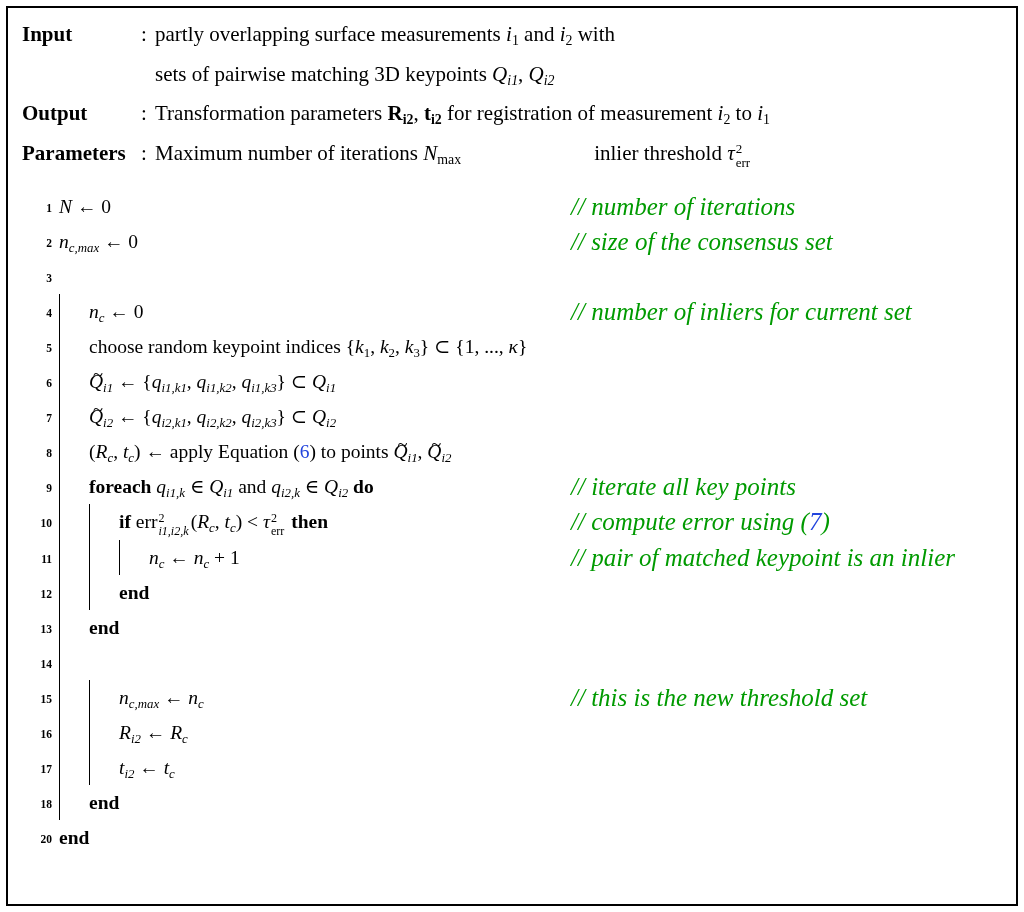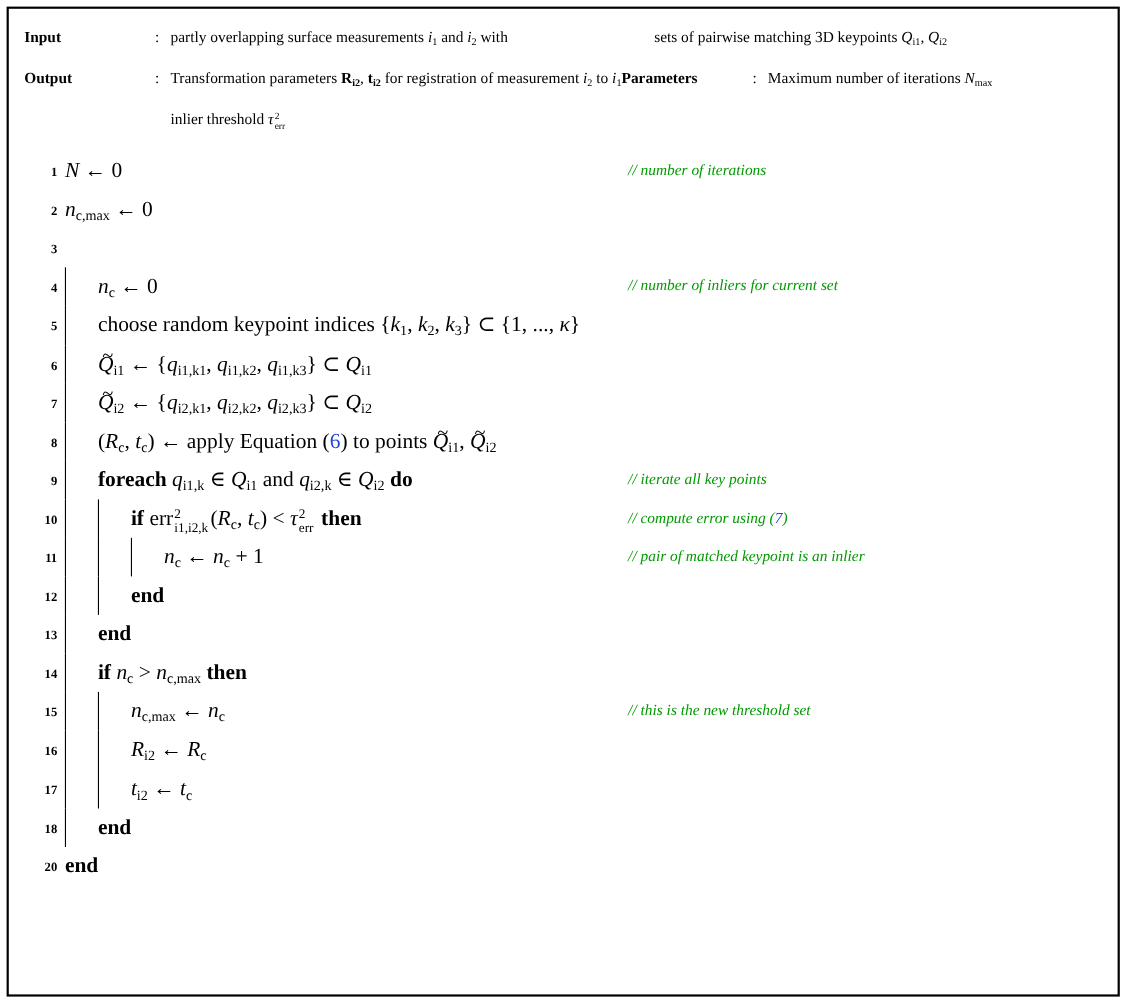"Input : partly overlapping surface" .hrow { font-size: 14px -> 21px }
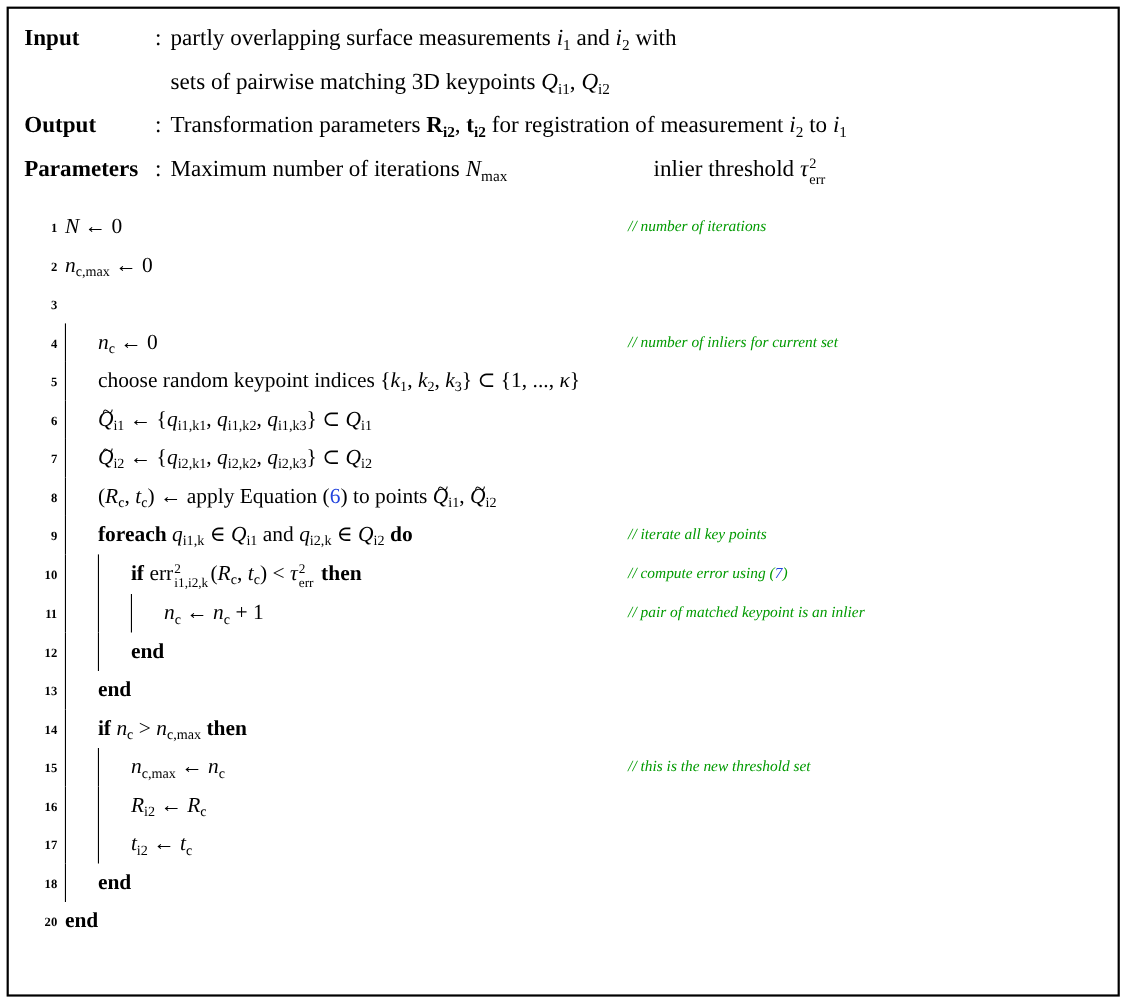"i1" .mi { font-style: none -> italic }
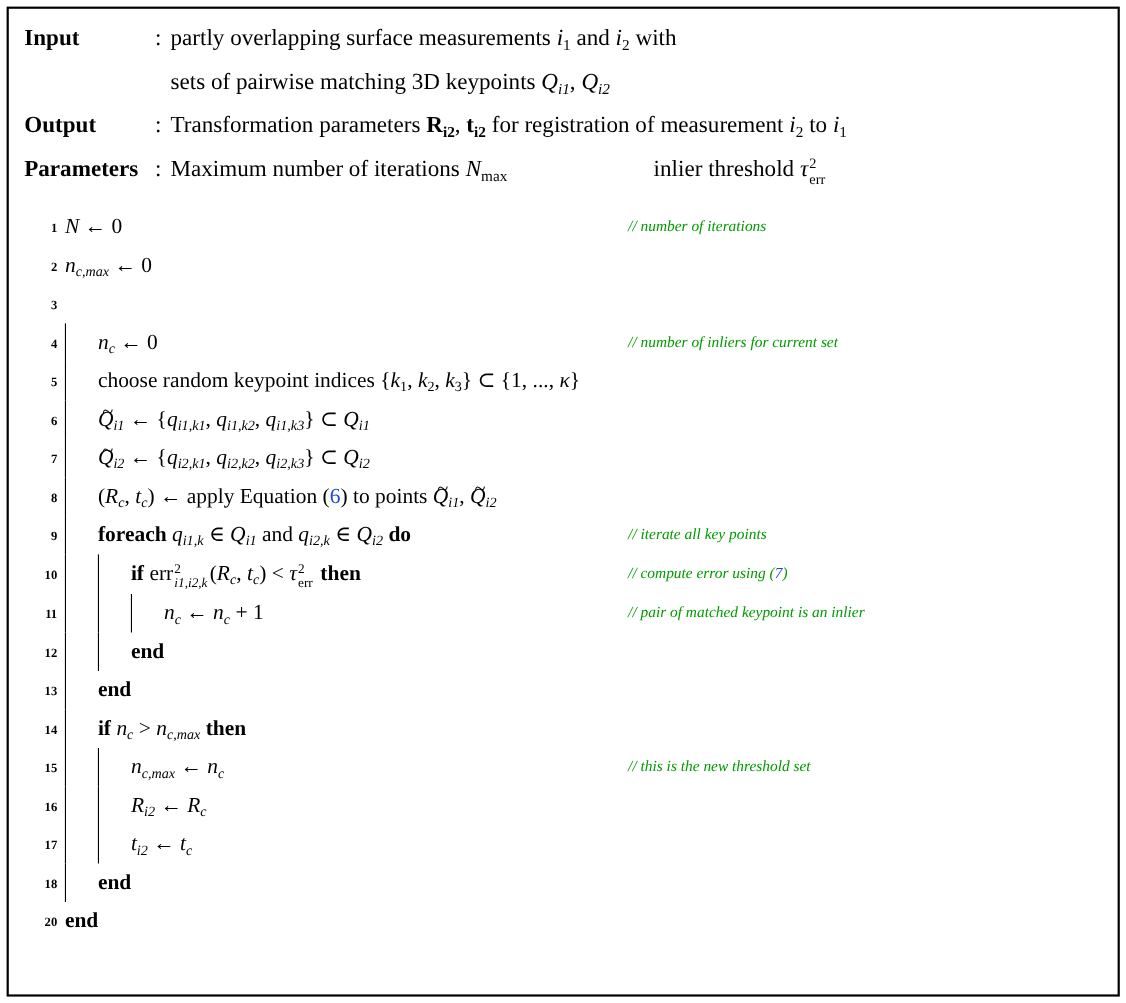"// number of iterations" .comment { font-size: 14px -> 25px }
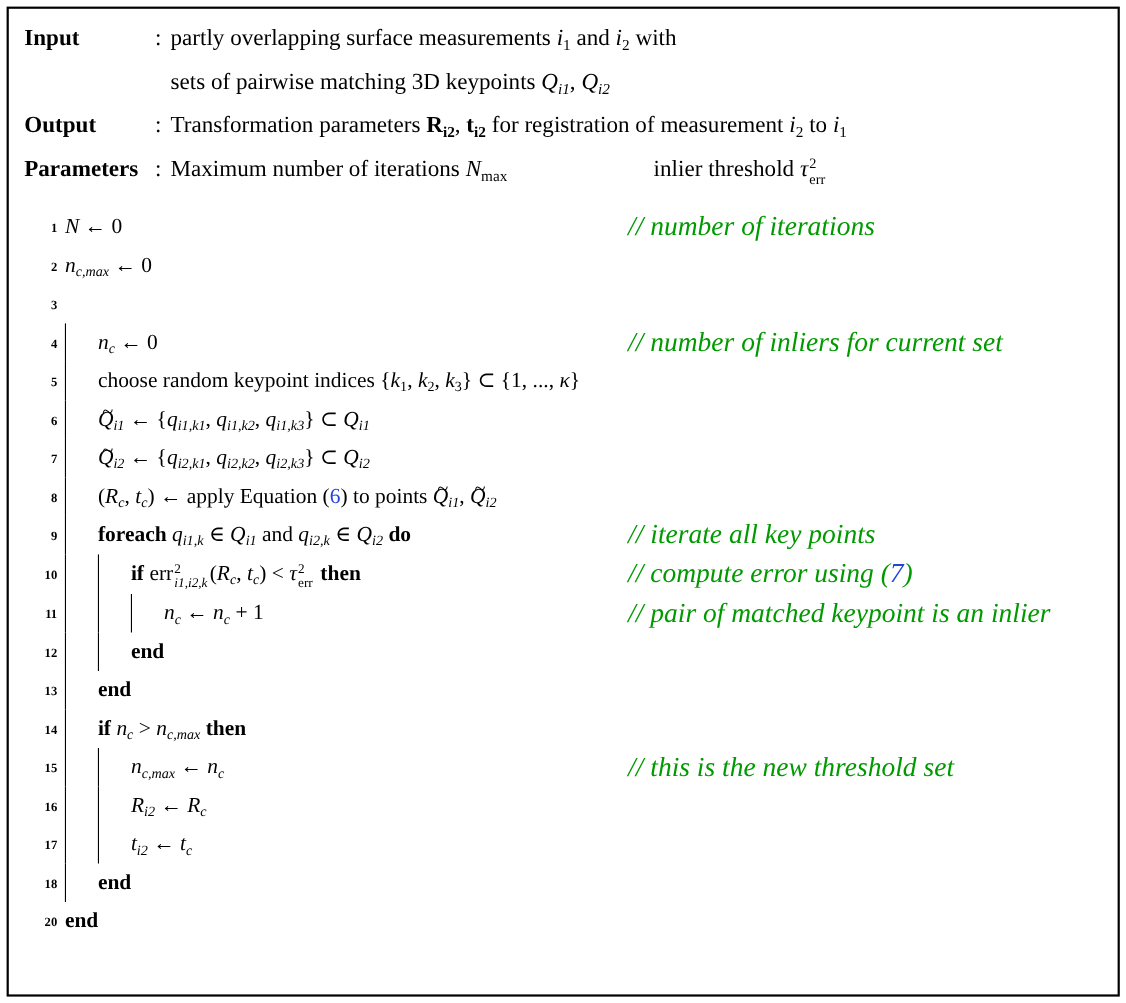"// size of the consensus" span.comment { html: none -> <span><span>// size of the consensus set</span></span> }
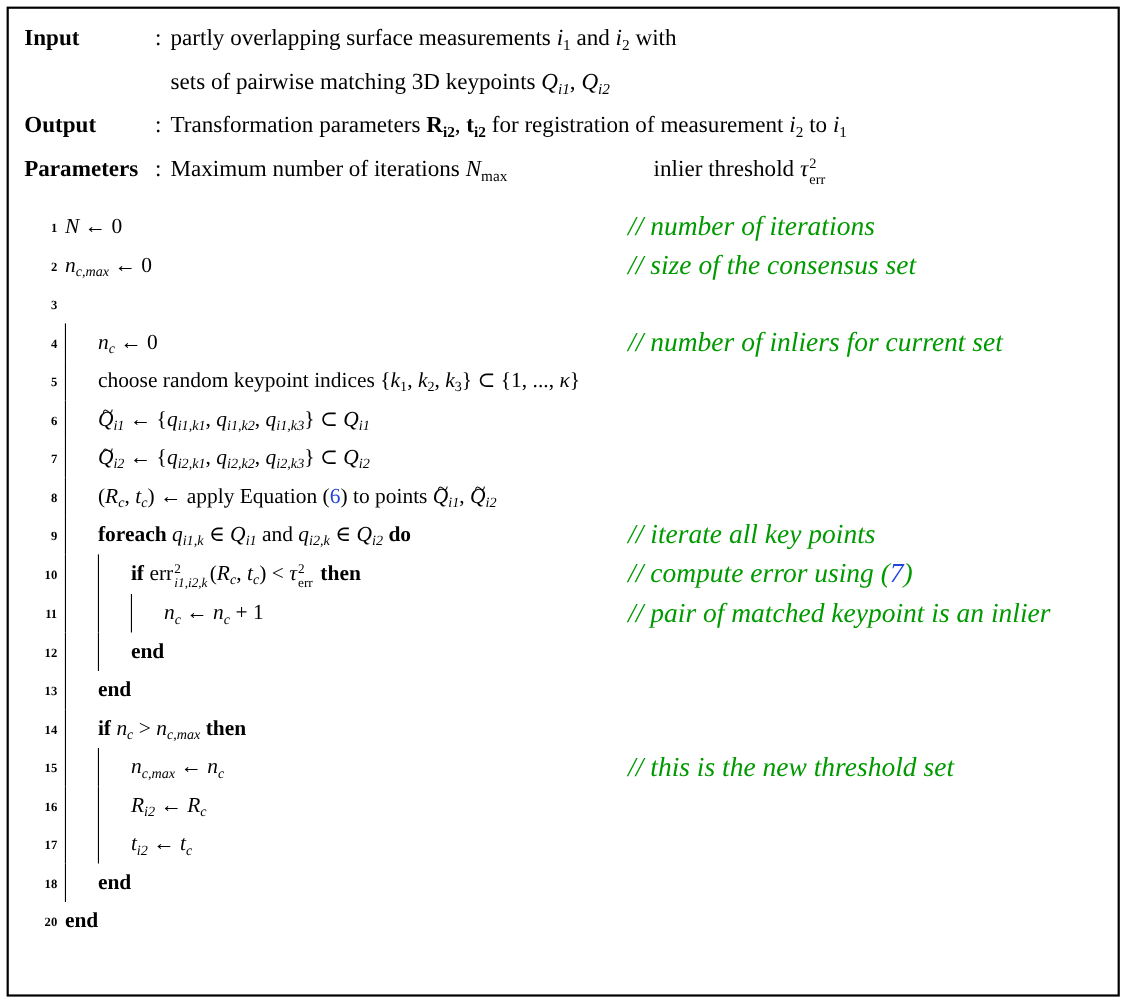"if nc > nc,max then" span.code { html: <span><span>if </span><span>n</span><span>c</span><span> &gt; </span><span>n</span><span>c,max</span><span> </span><span>then</span></span> -> none }
